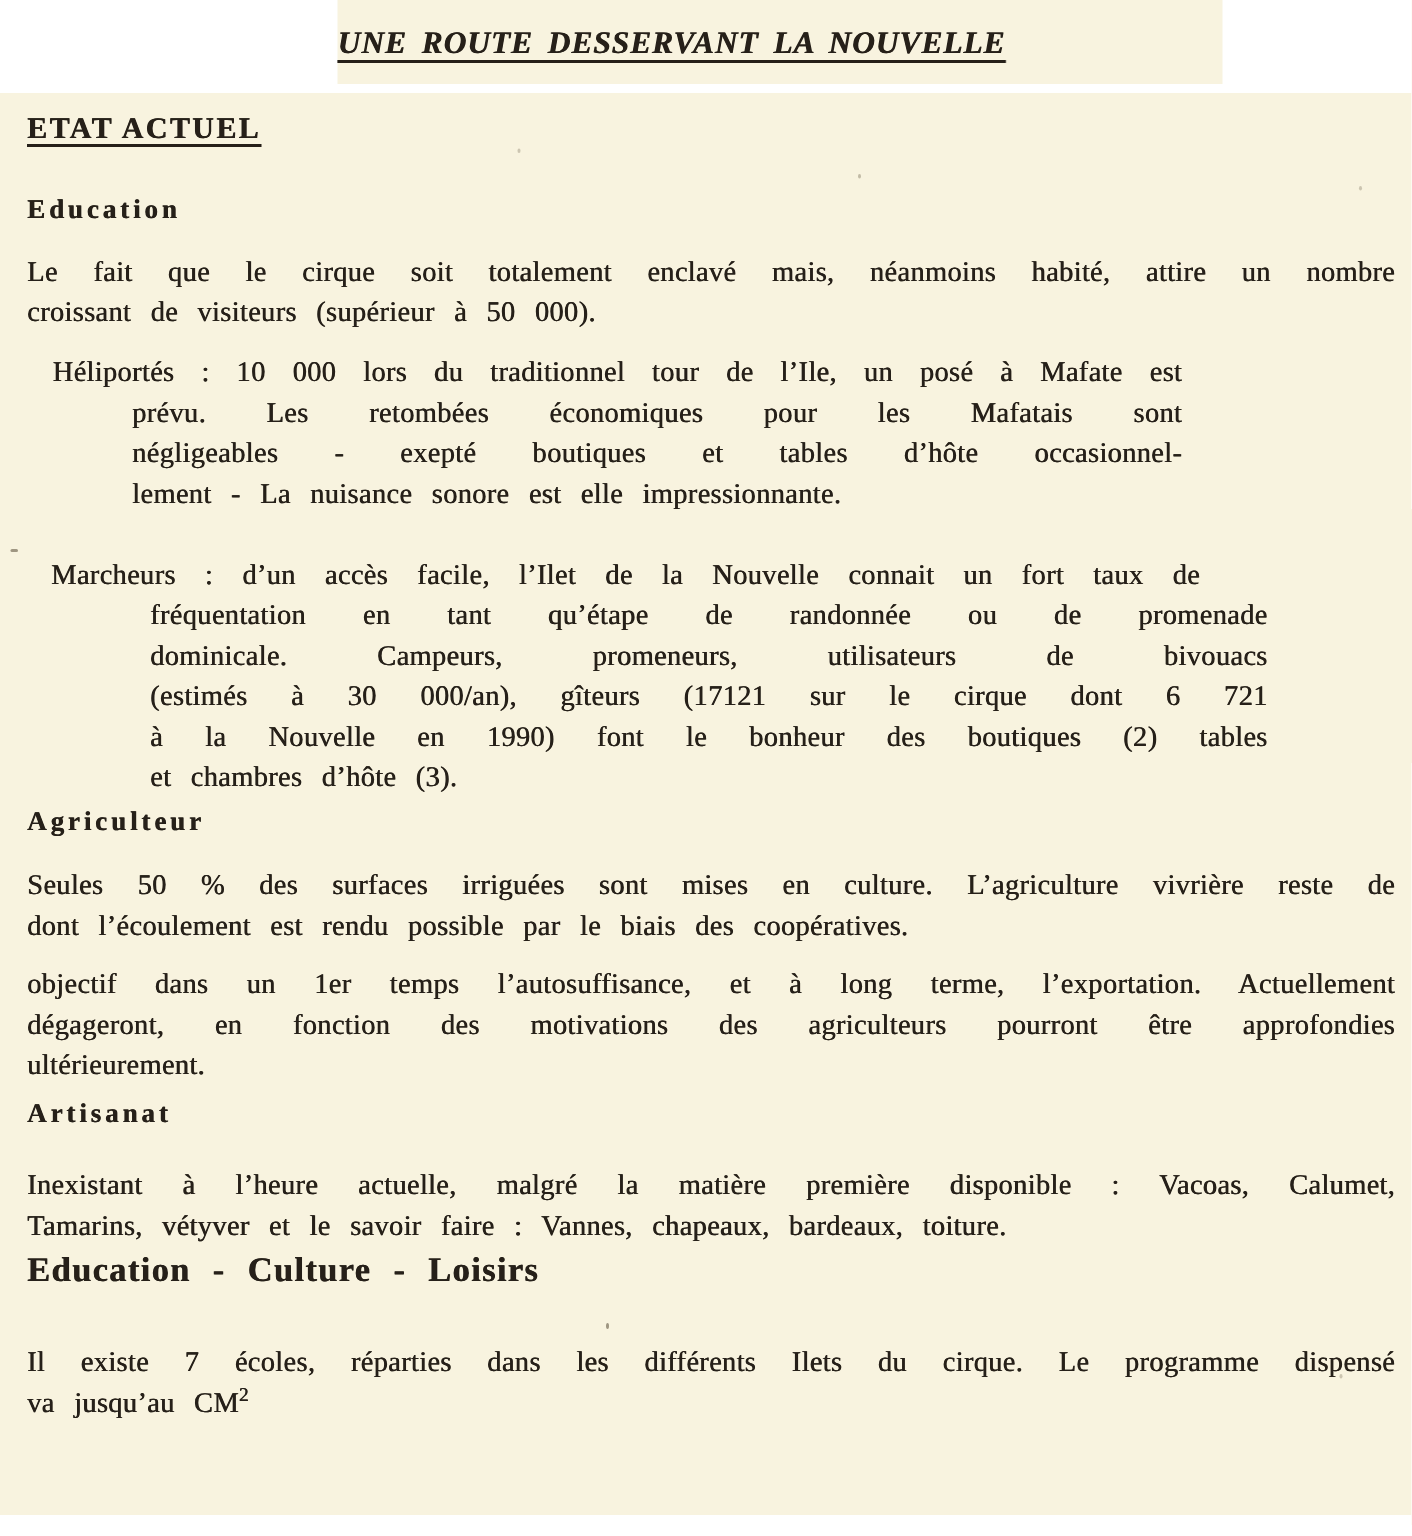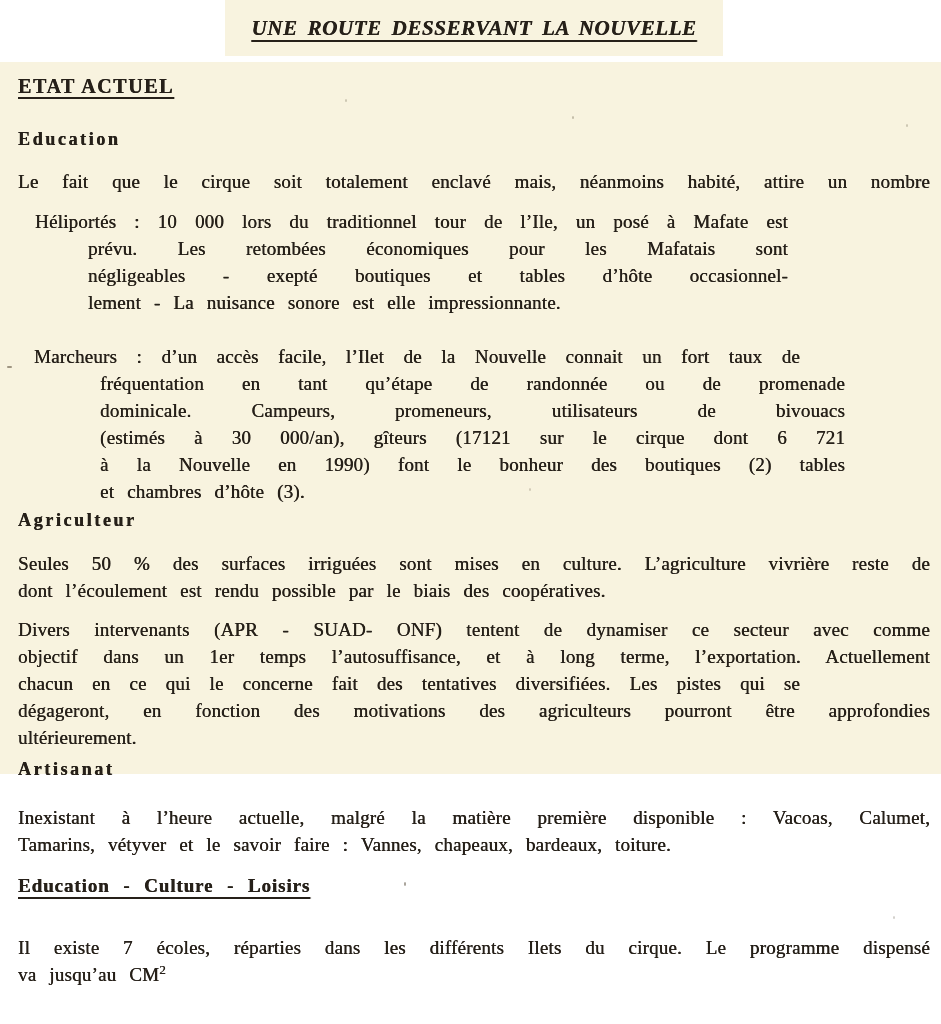"UNE ROUTE DESSERVANT LA NOUVELLE" .title-strip { justify-content: center -> none; width: 498px -> 590px }
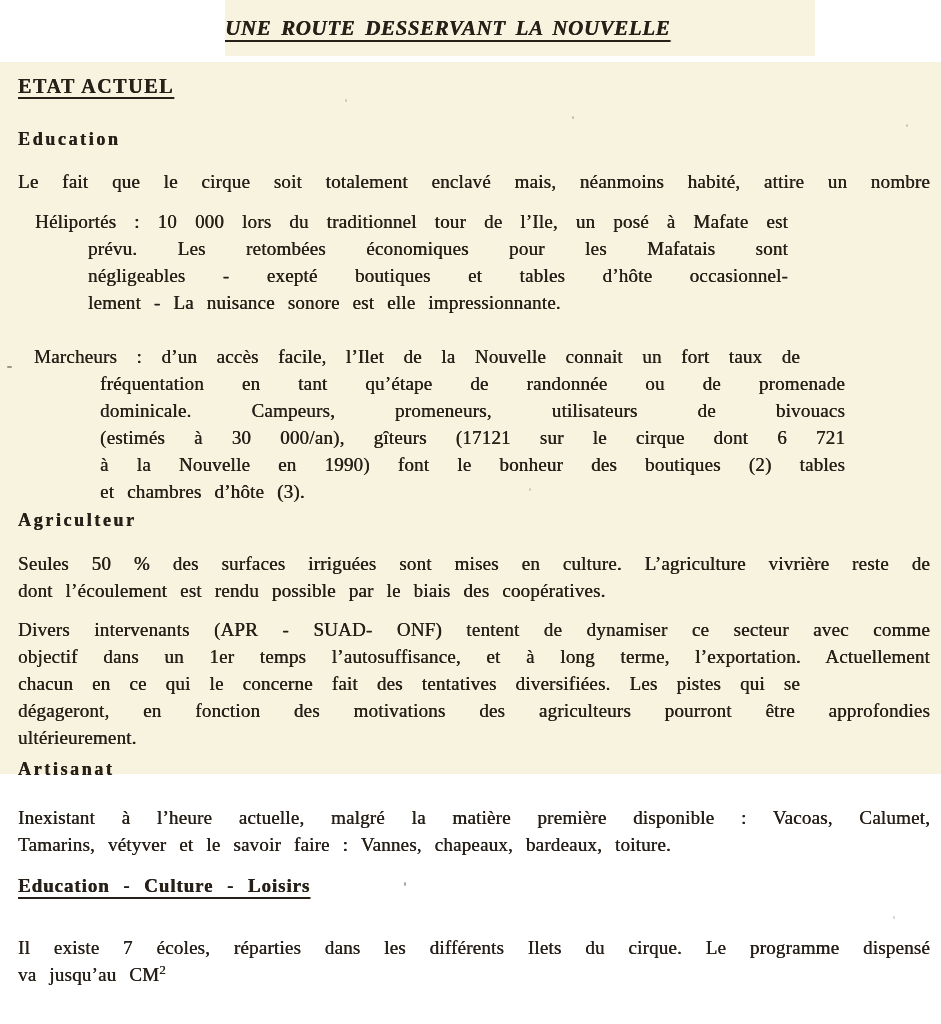"ETAT ACTUEL" .page-body { height: 712px -> 948px }
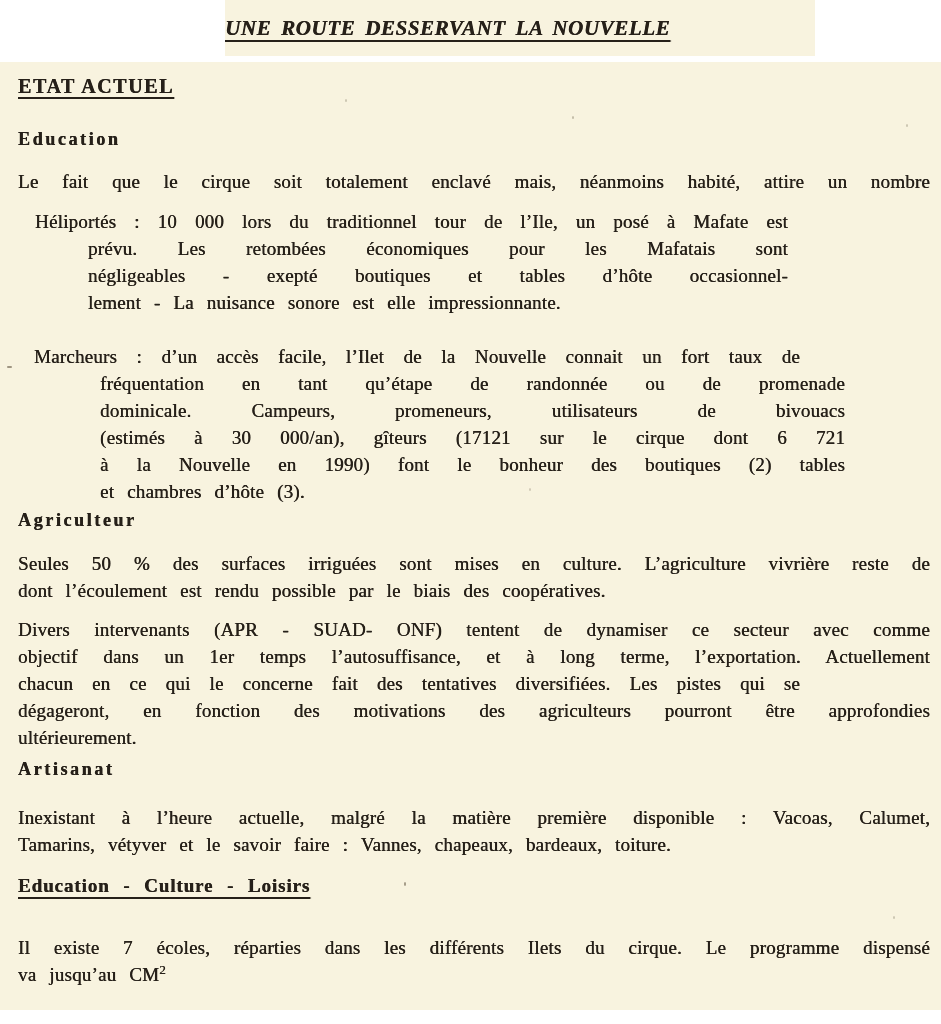"croissant de visiteurs (supérieur à" div.ln { html: none -> <div>croissant de visiteurs (supérieur à 50 000).</div> }
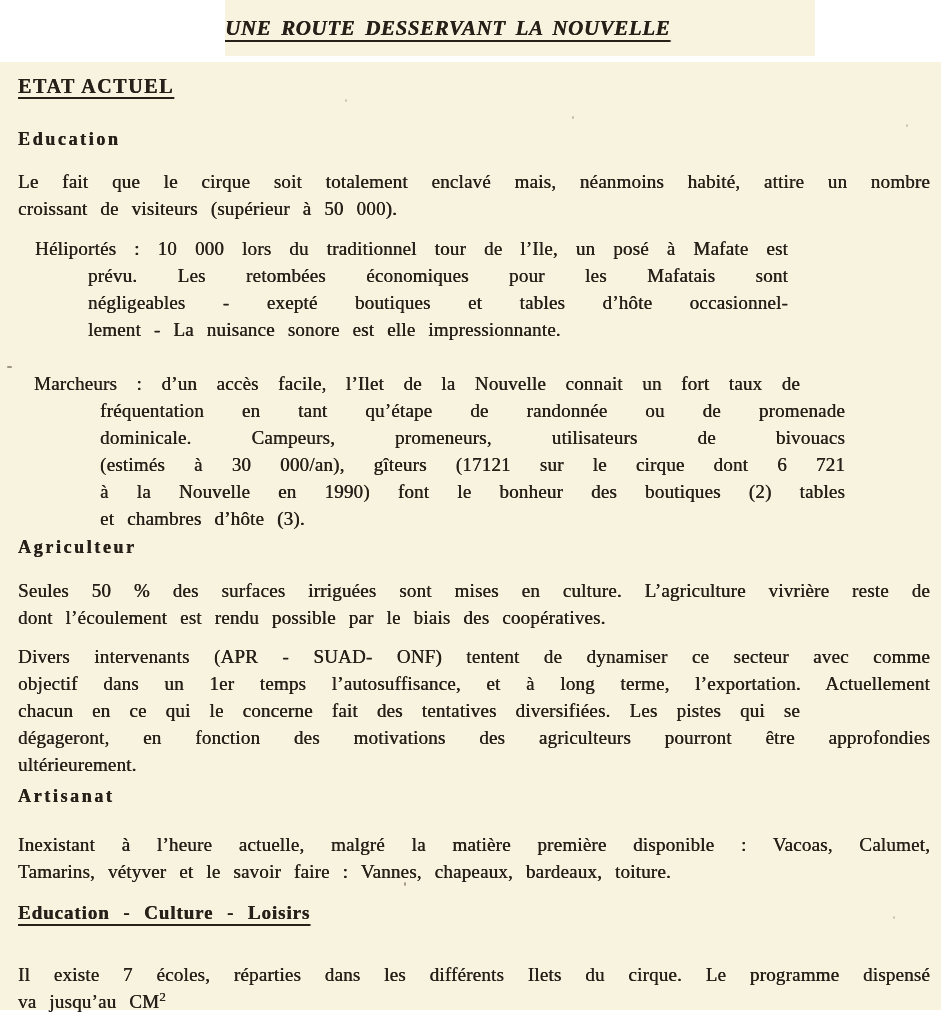"Divers intervenants (APR - SUAD-" div.ln { html: <div>Divers intervenants (APR - SUAD- ONF) tentent de dynamiser ce secteur avec comme</div> -> none }
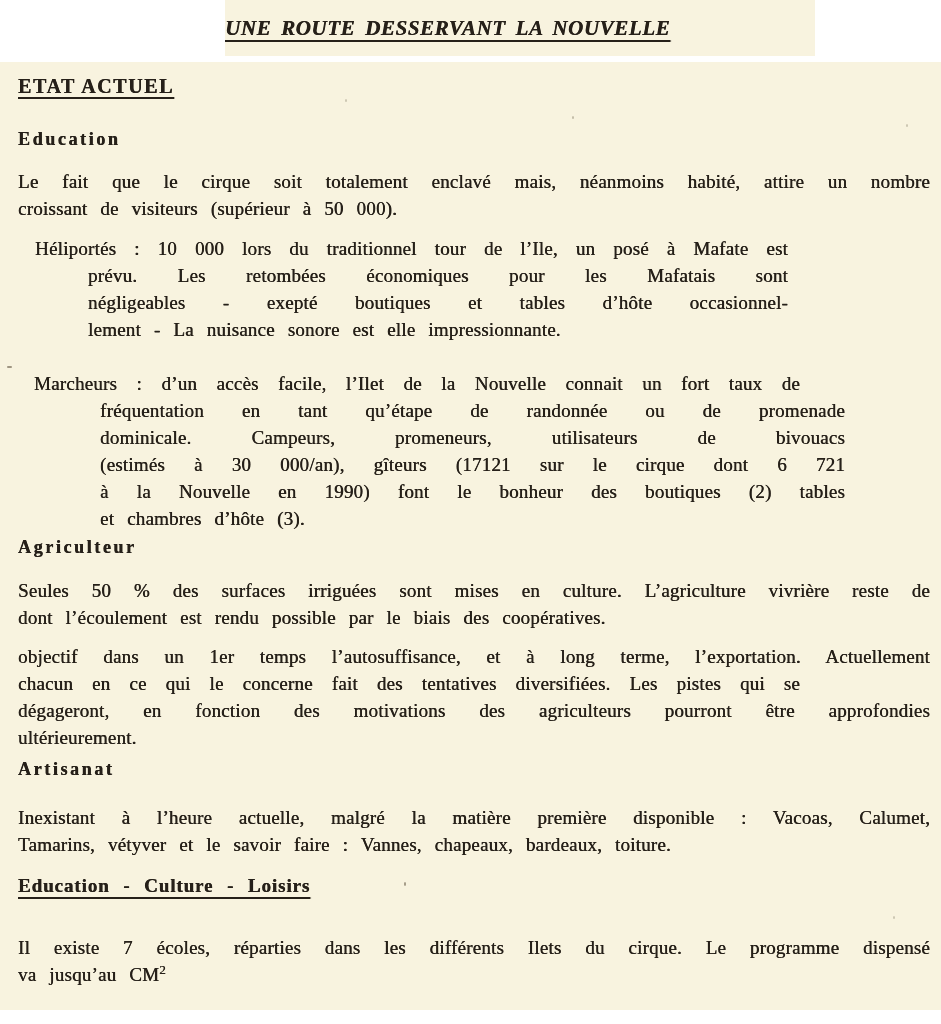"chacun en ce qui le" div.ln { html: <div>chacun en ce qui le concerne fait des tentatives diversifiées. Les pistes qui se</div> -> none }
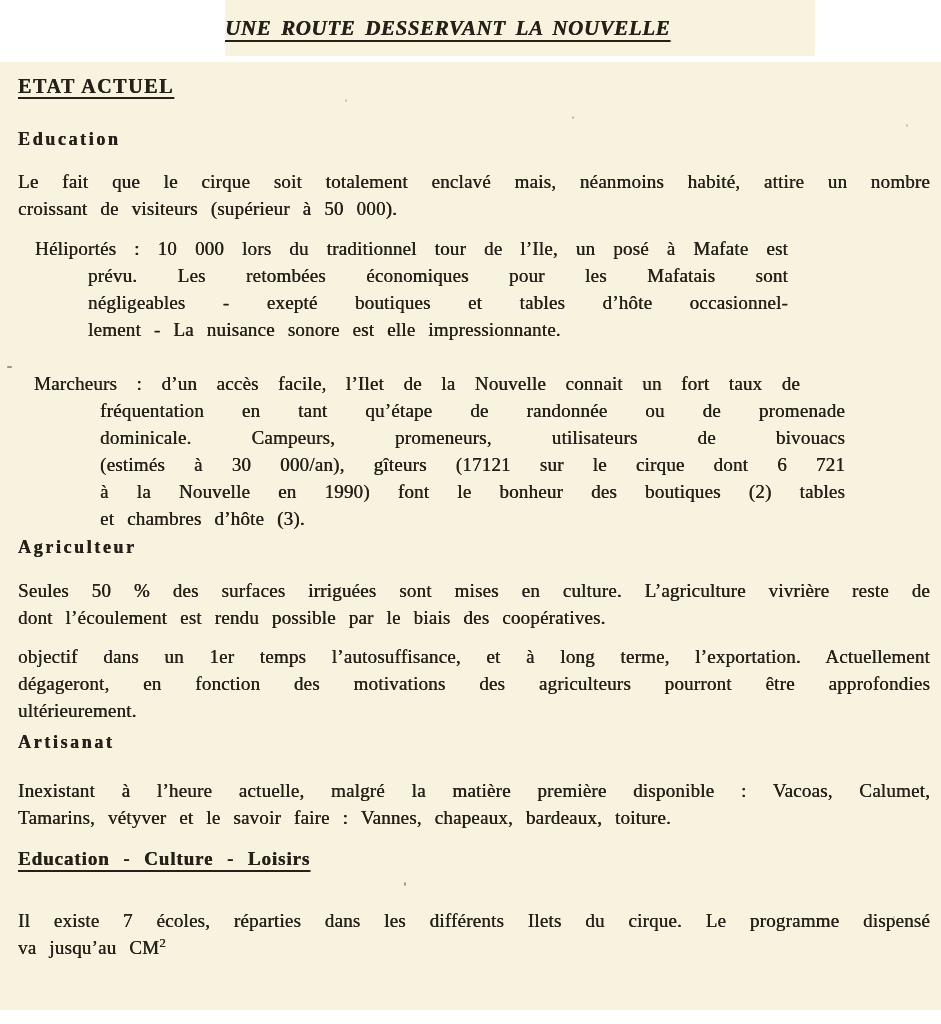"Education - Culture - Loisirs" .h-edu { font-size: 19px -> 23px; margin-top: 16px -> 4px; text-decoration: underline -> none }
